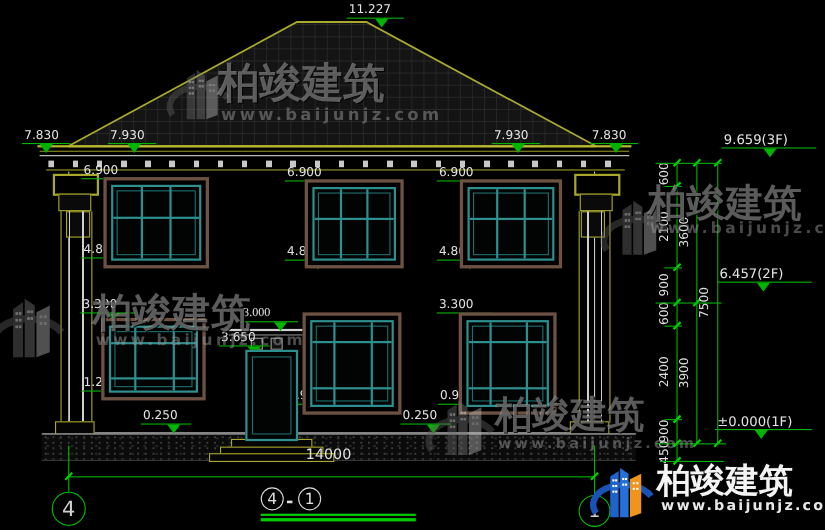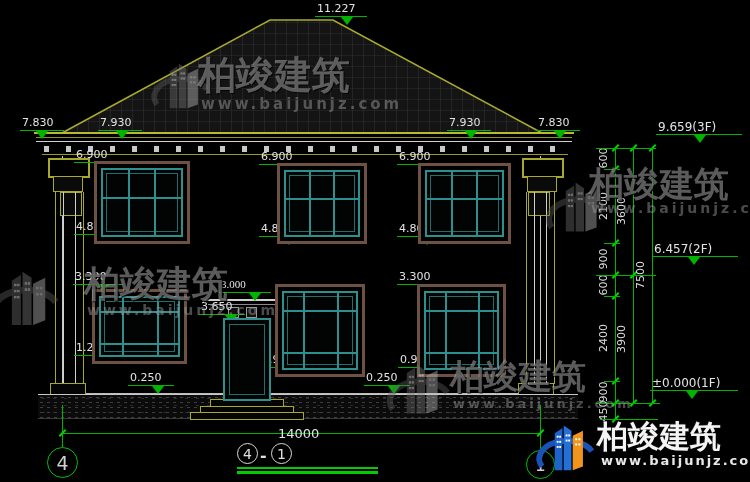"14000" div.dimtxt { top: 426px -> 406px }
